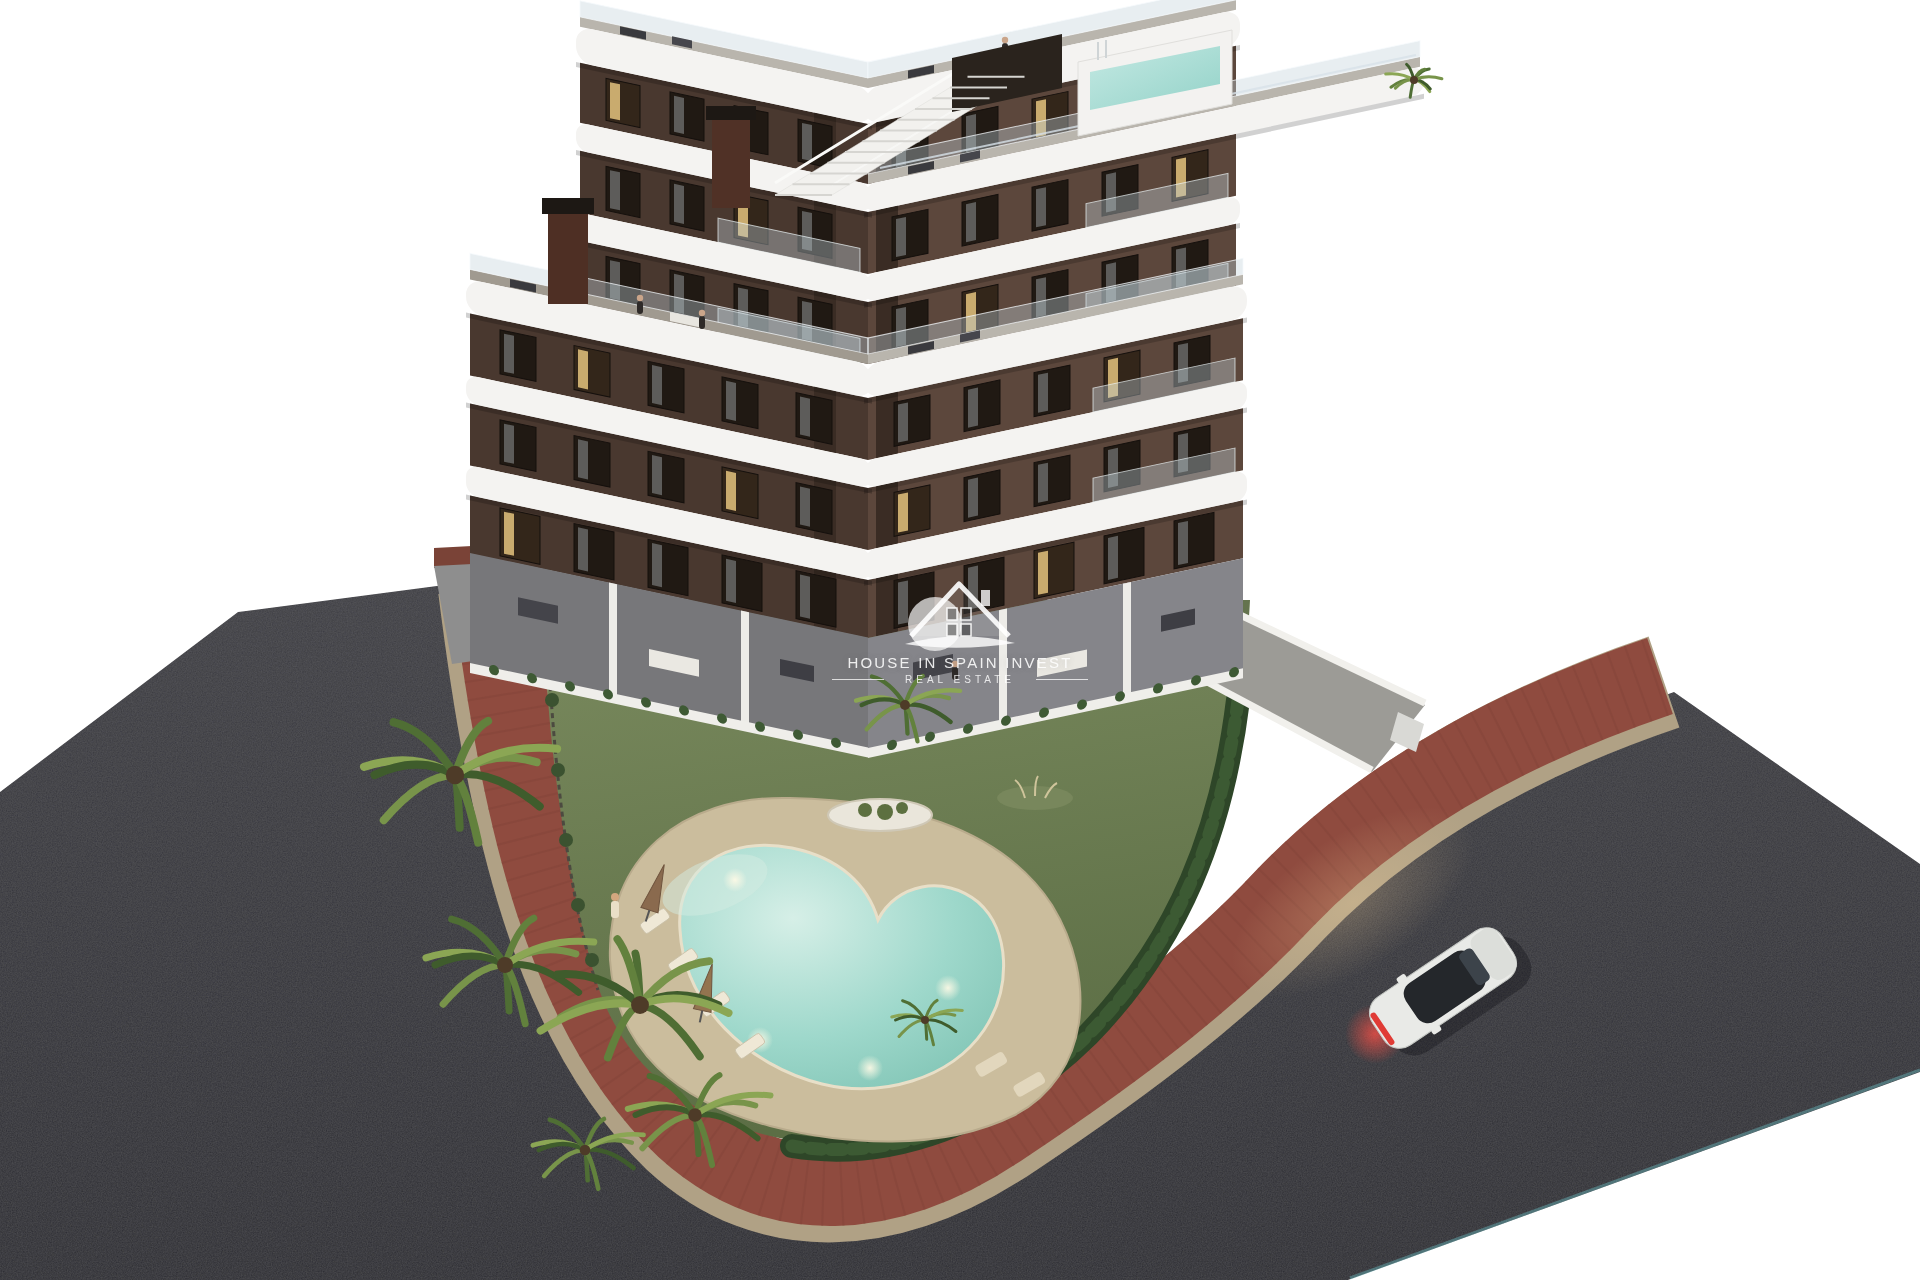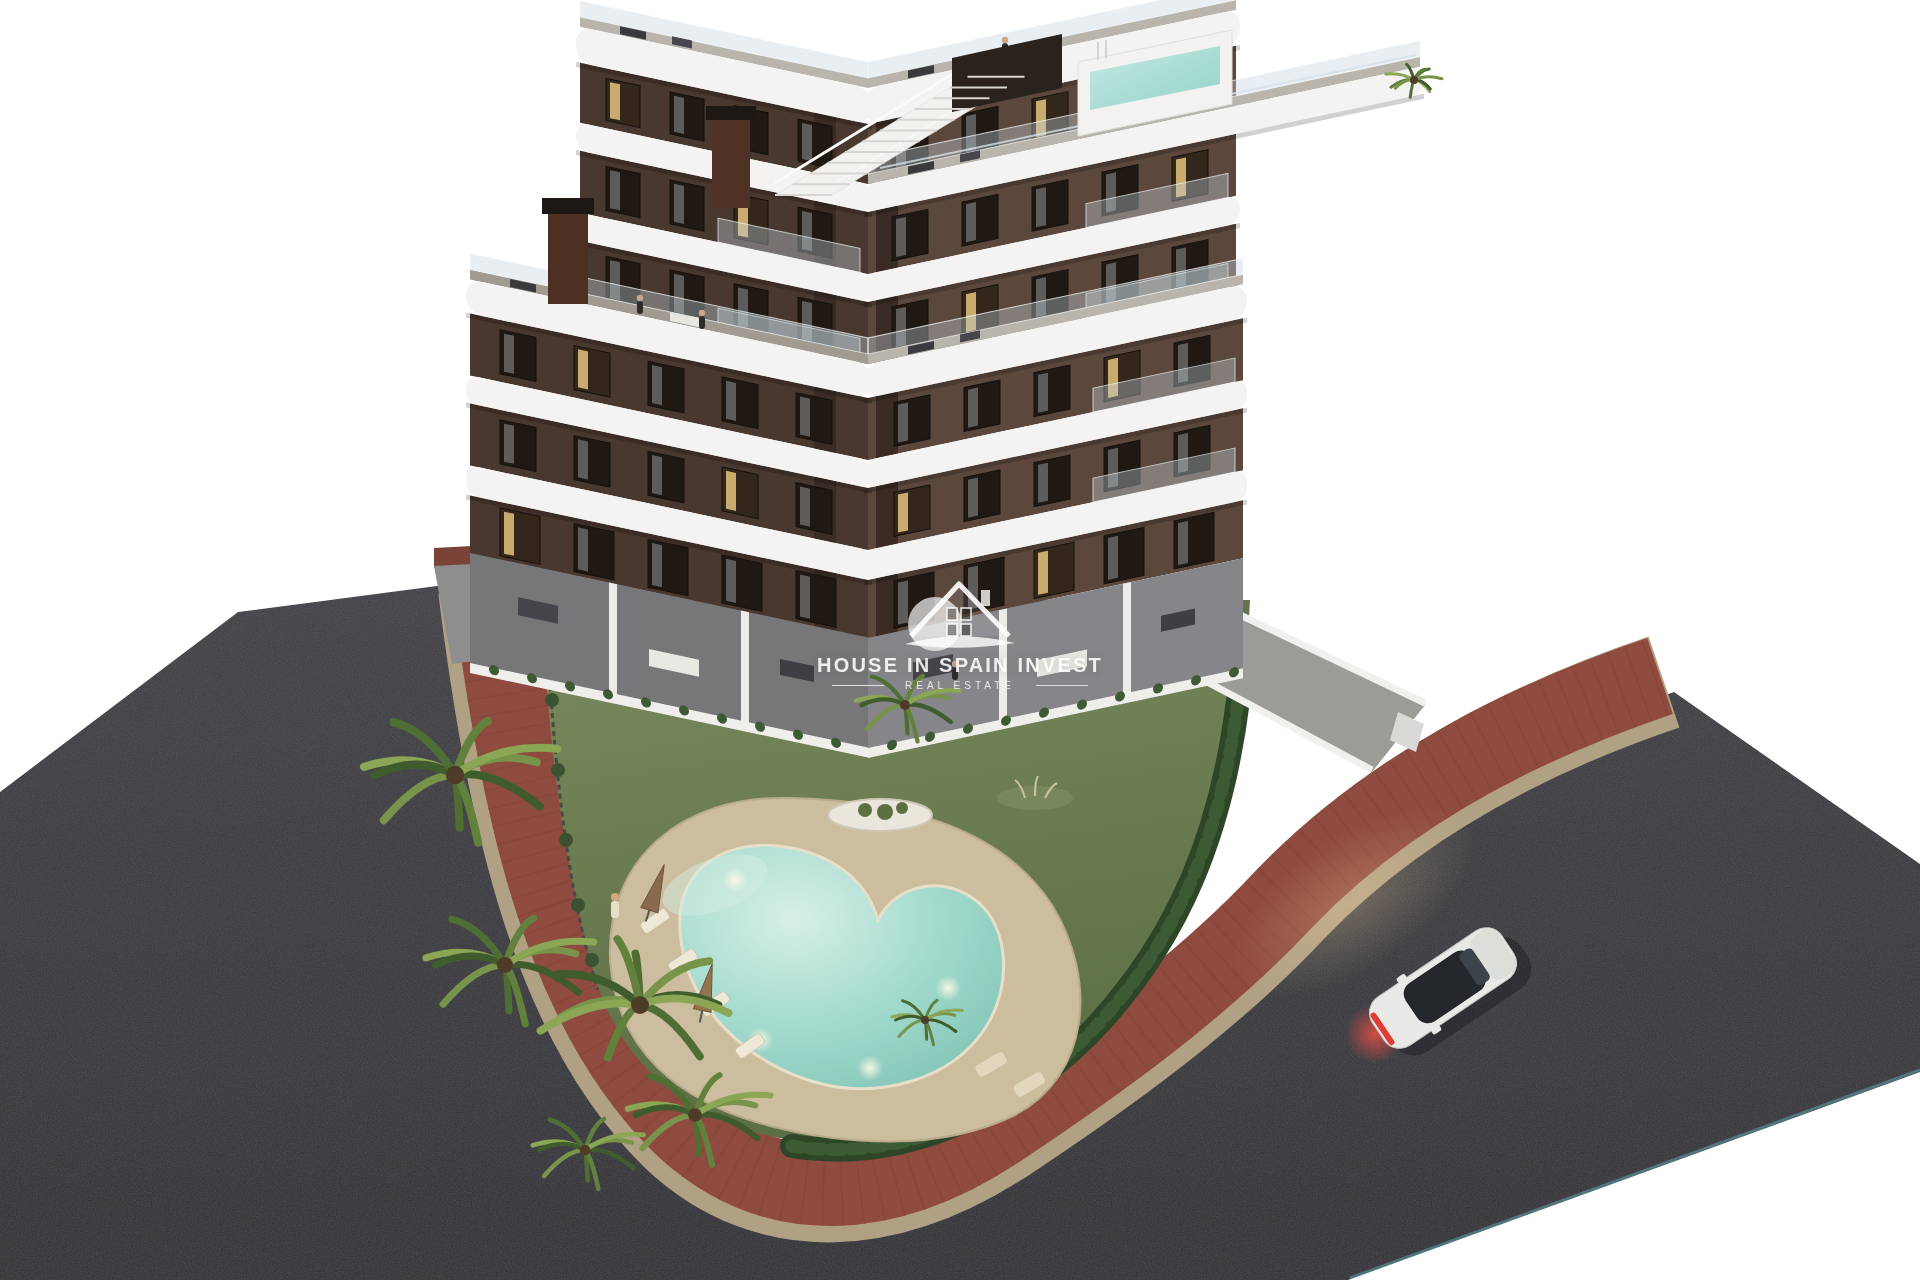"HOUSE IN SPAIN INVEST" .wm-title { font-size: 20px -> 15px; font-weight: 700 -> 400 }
